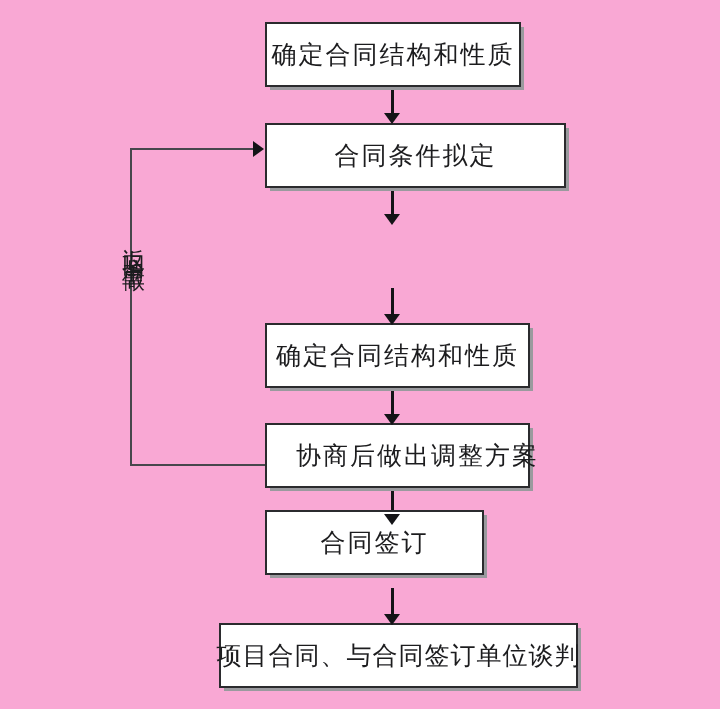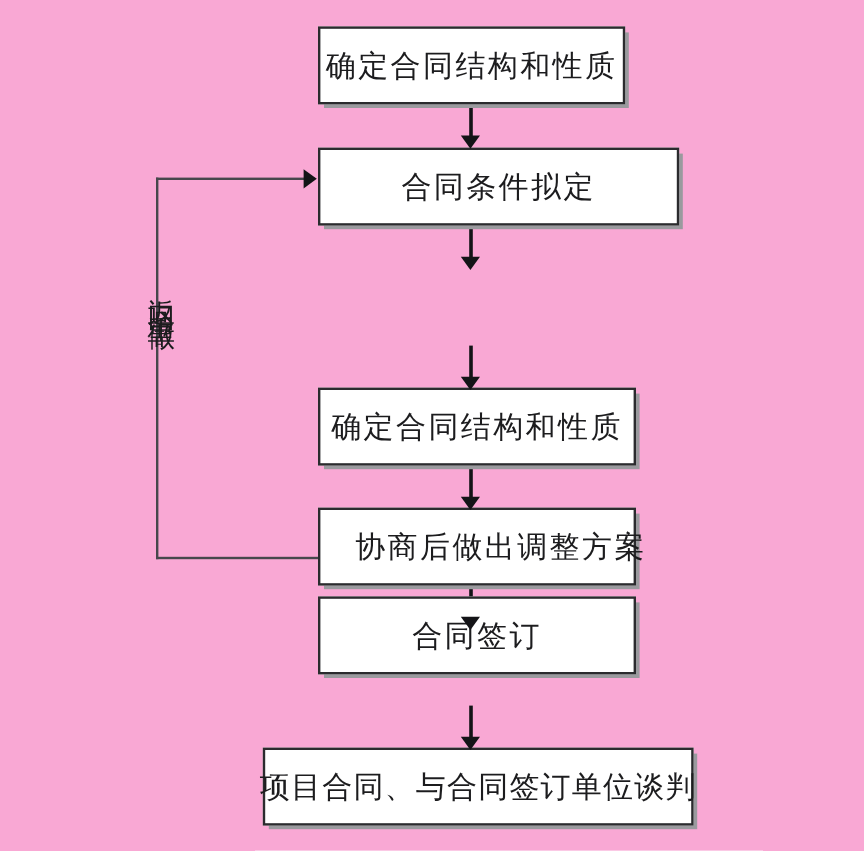"合同签订" div.node { top: 497px -> 510px; width: 265px -> 219px }
